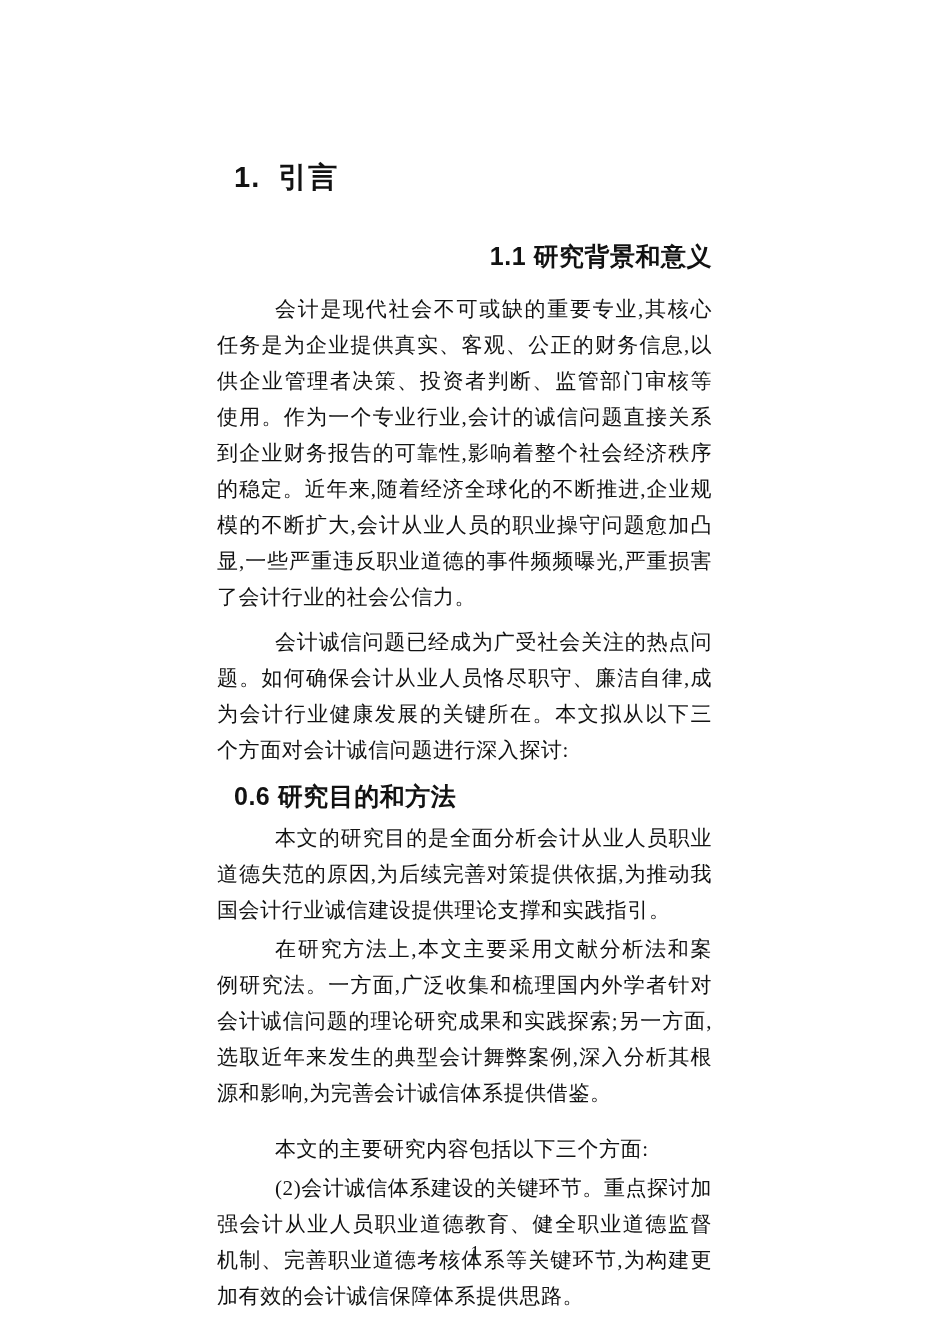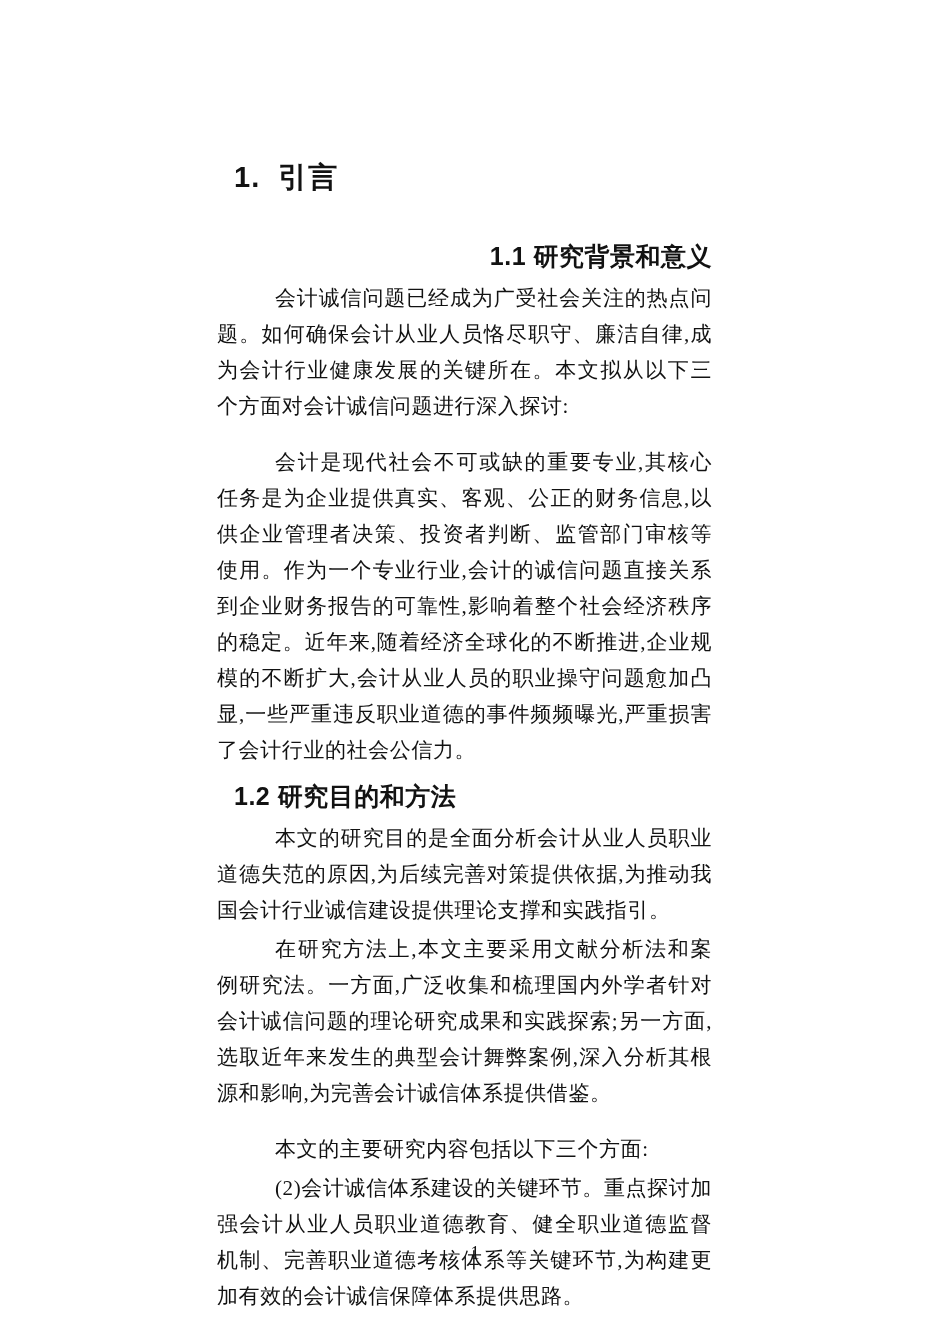"会计诚信问题已经成为广受社会关注的热点问题。如何确保会计从业人员恪尽职守、廉洁自" p.body-para { order: before "会计是现代社会不可或缺的重要专业,其核心任务是为企业提供真实、客观、公正的财务信" -> after "会计是现代社会不可或缺的重要专业,其核心任务是为企业提供真实、客观、公正的财务信" }
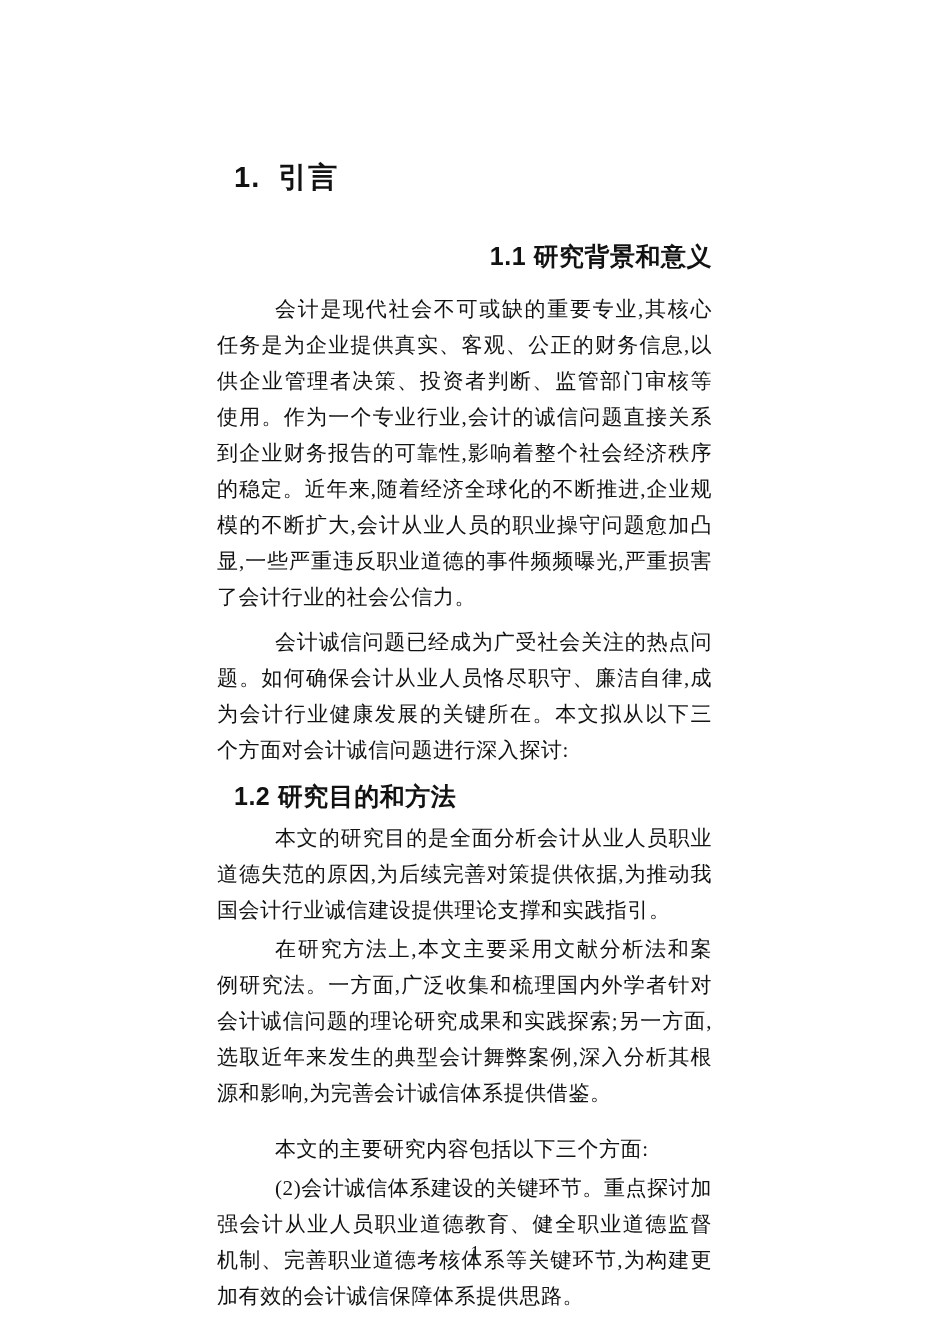"1.2 研究目的和方法" h2.section-heading { text: 1.2 -> 0.6 }
